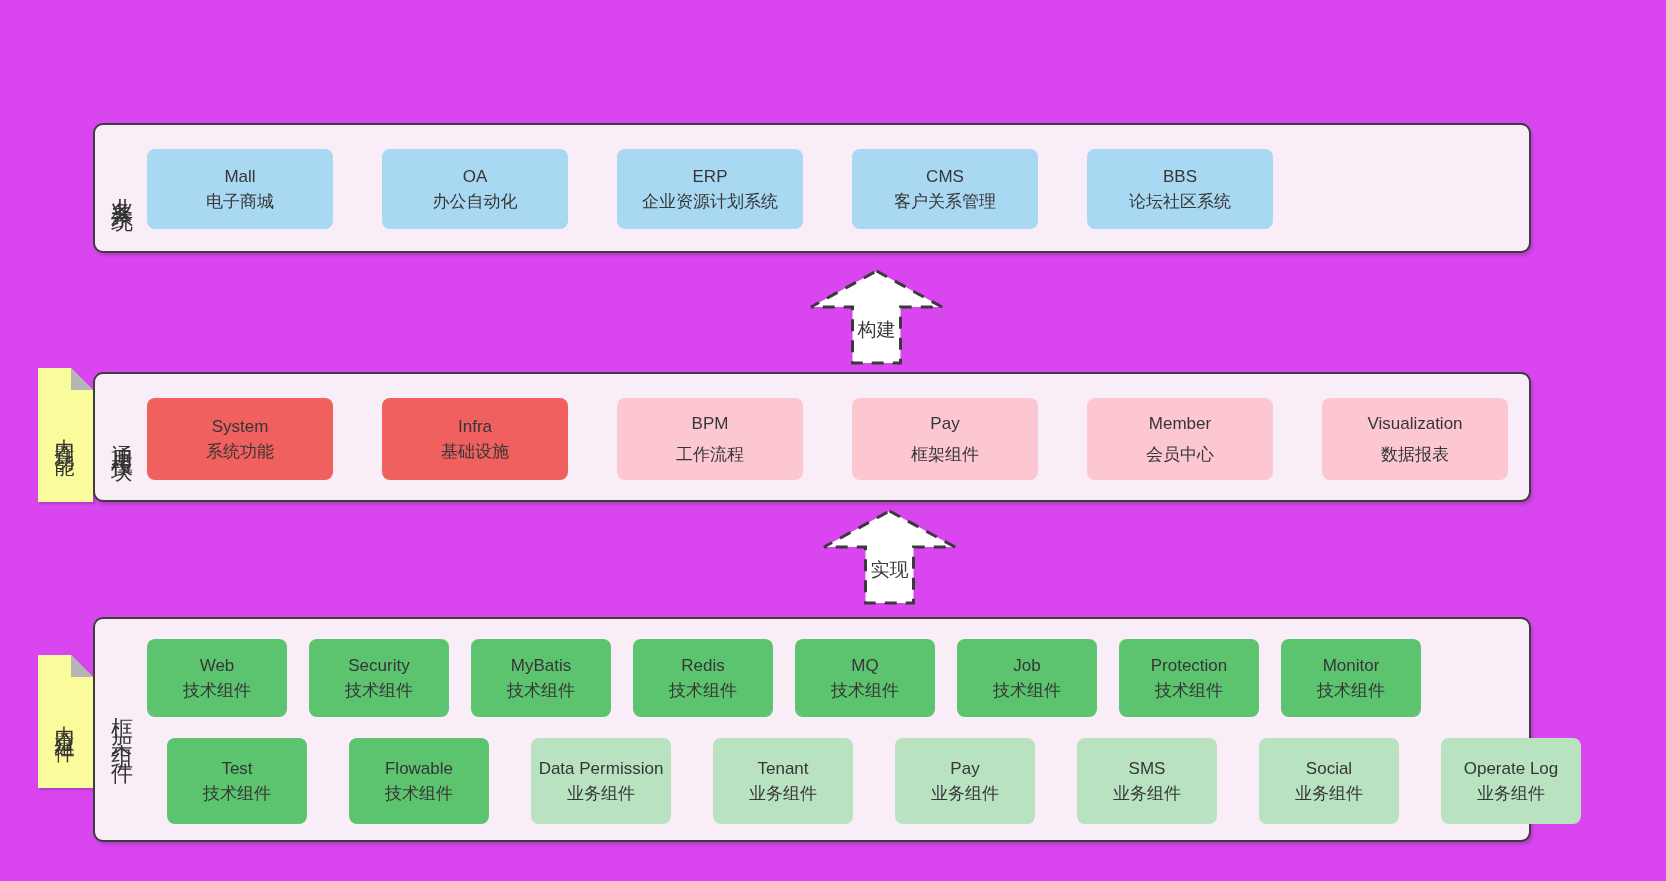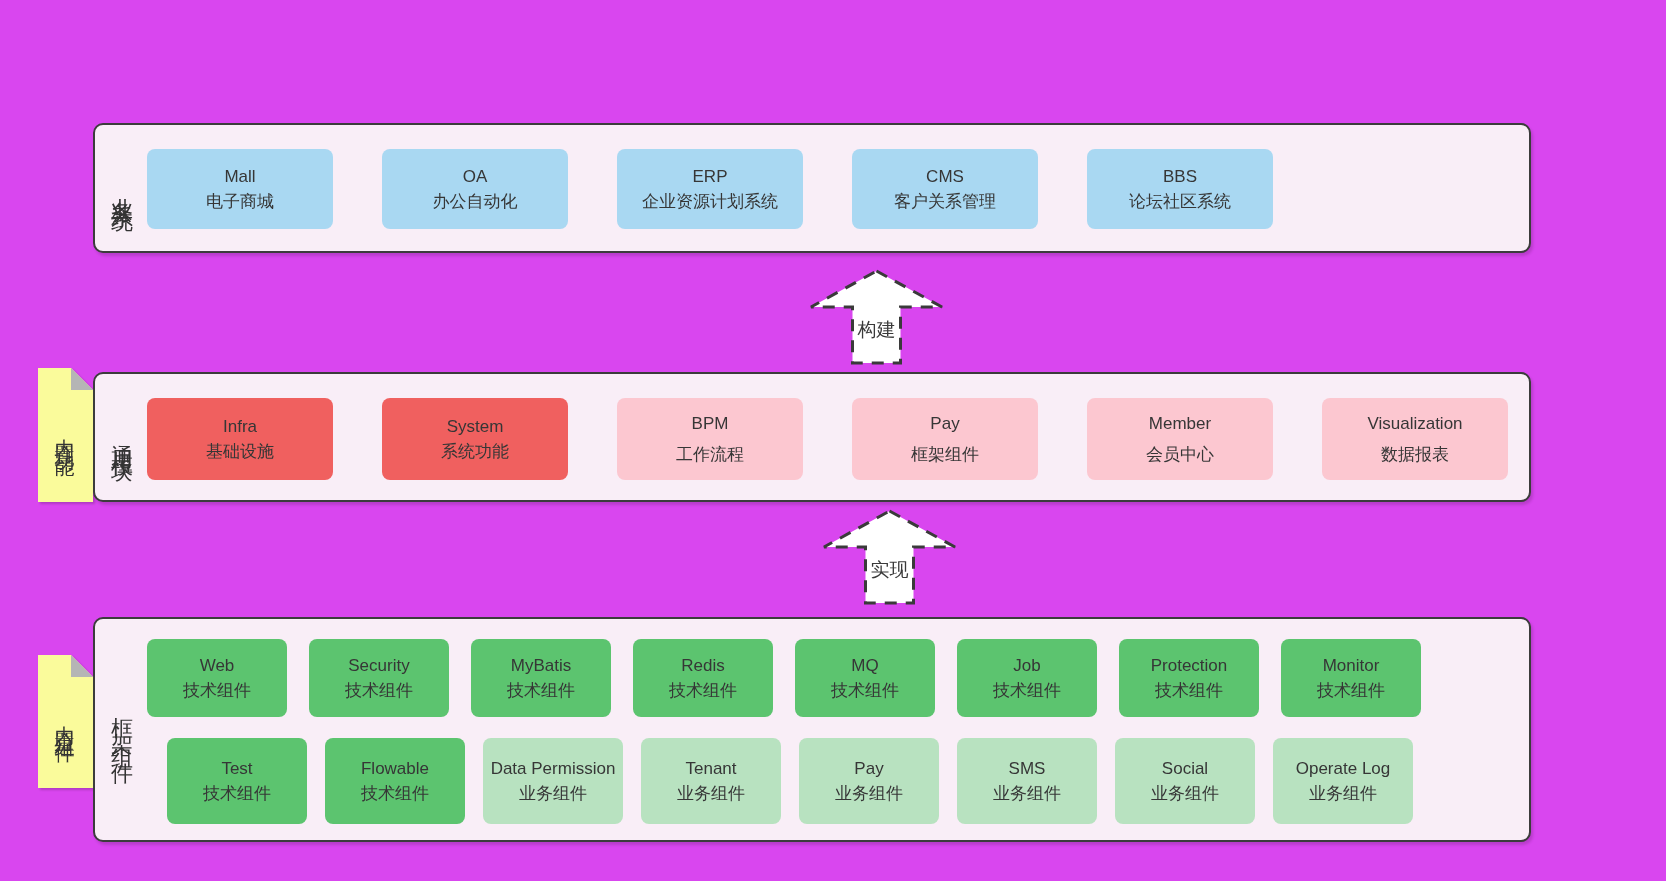"Infra" div.box { order: before "System" -> after "System" }
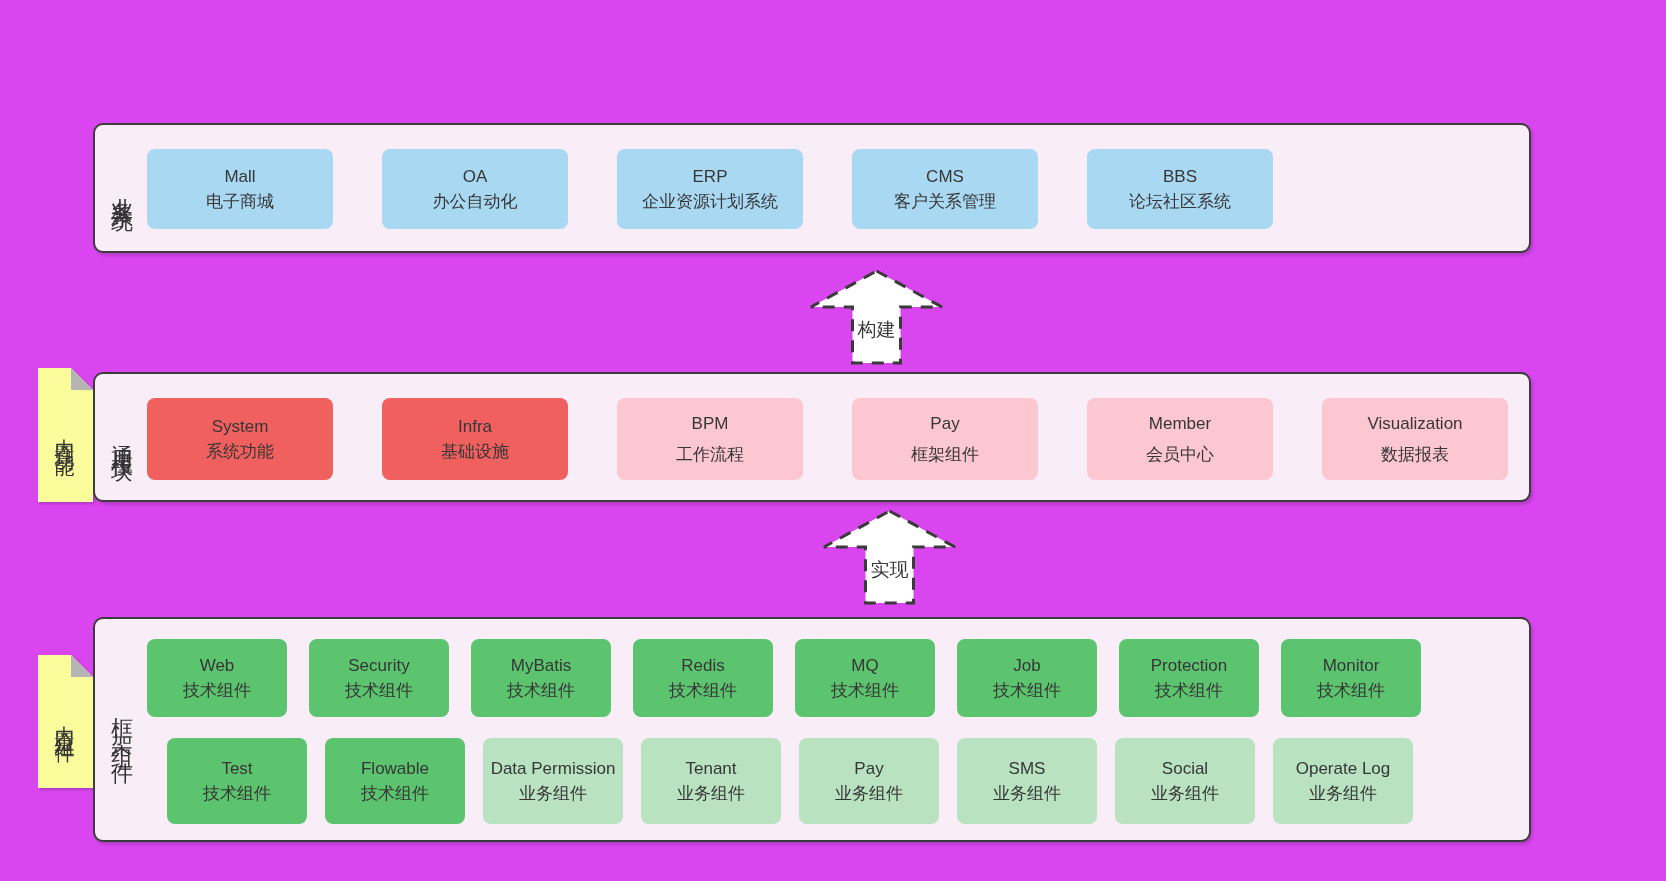"Test" .components .row2 { gap: 18px -> 42px }
